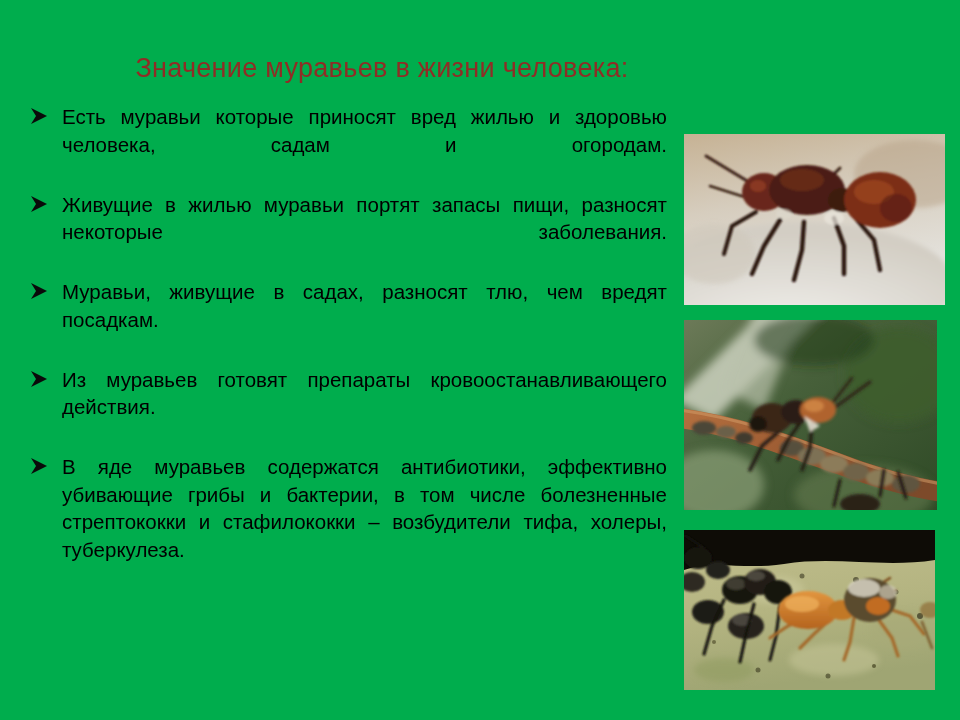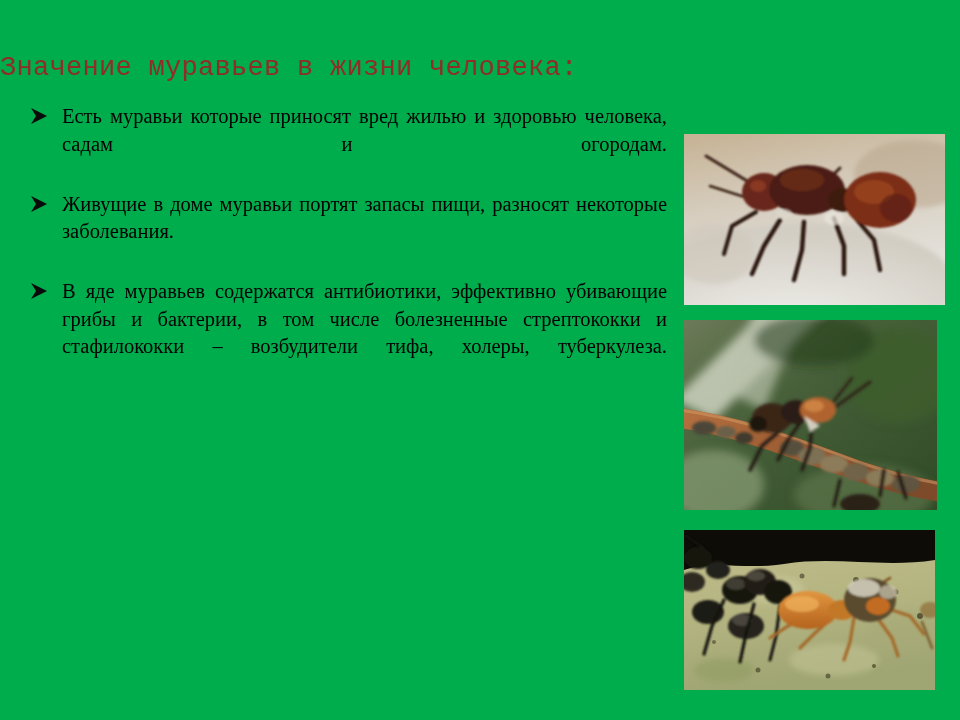"Значение муравьев в жизни человека:" .slide-title { font-family: Liberation Mono, monospace -> Liberation Sans, sans-serif; text-align: none -> center }
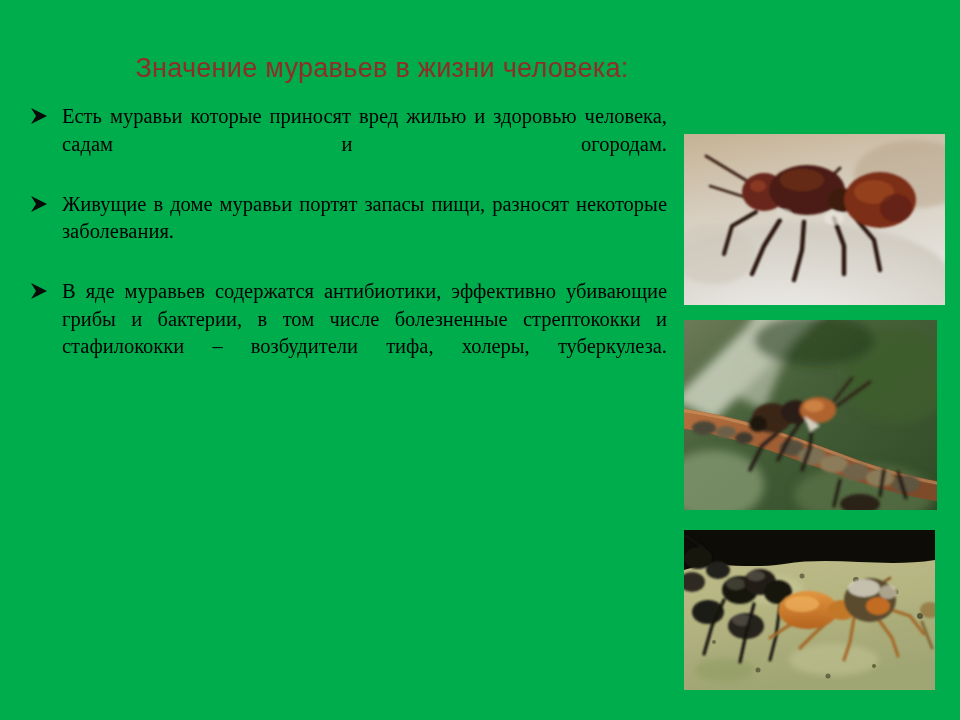"Есть муравьи которые приносят вред" .bullet-item { font-family: Liberation Serif, serif -> none }
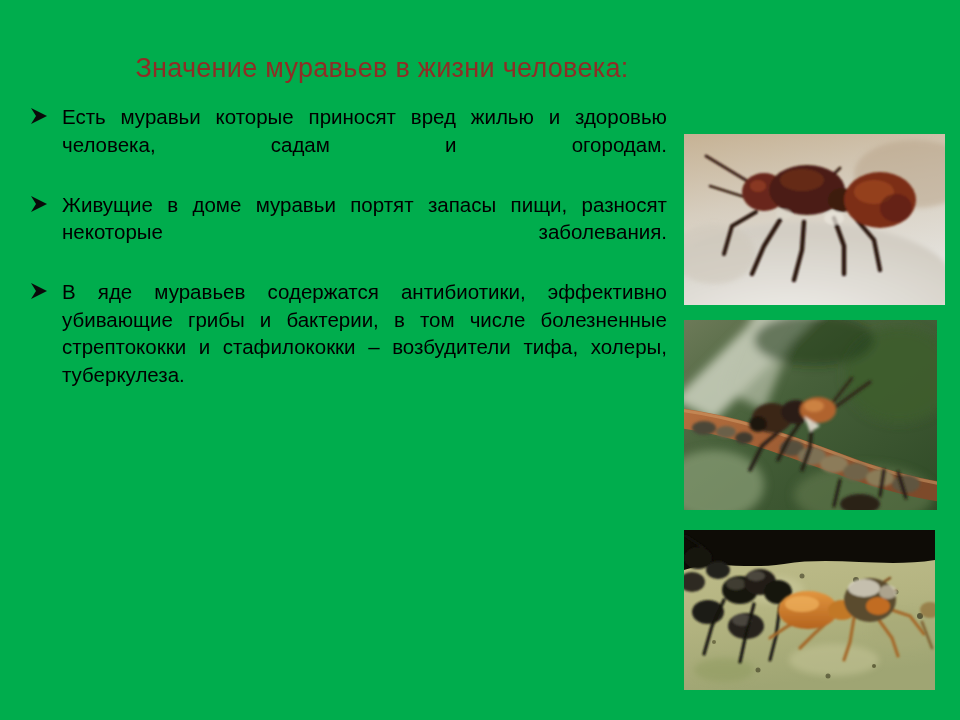"Живущие в доме муравьи портят" span.bullet-text { text: доме -> жилью }
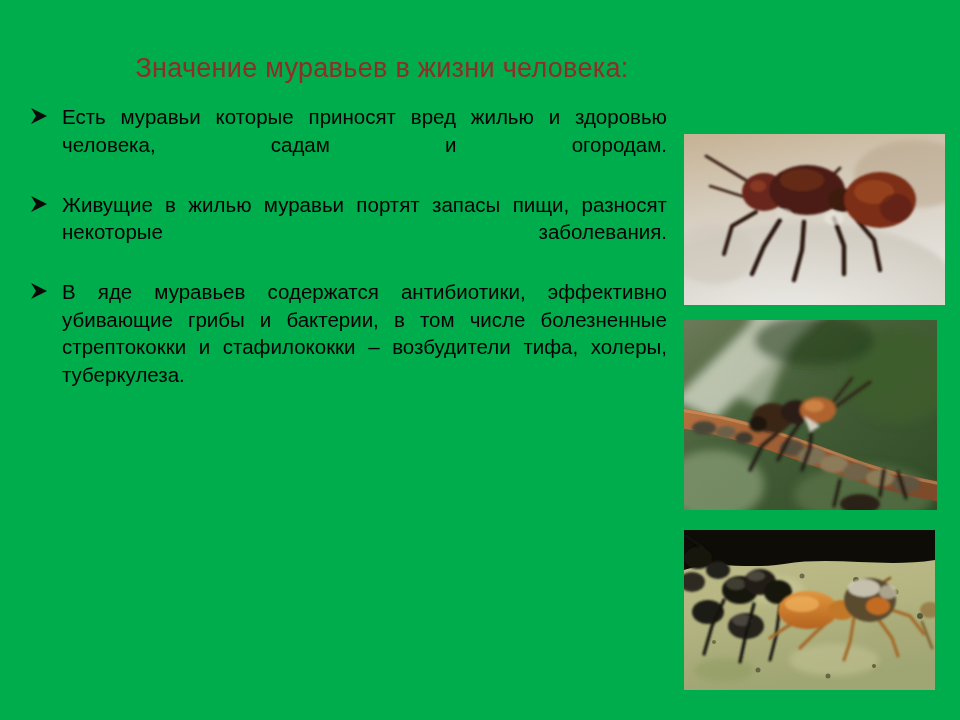"Муравьи, живущие в садах, разносят" div.bullet-item { html: none -> <div> <span> <svg> <path></path> </svg> </span> <span>Муравьи, живущие в садах, разносят тлю, чем вредят посадкам.</span> </div> }
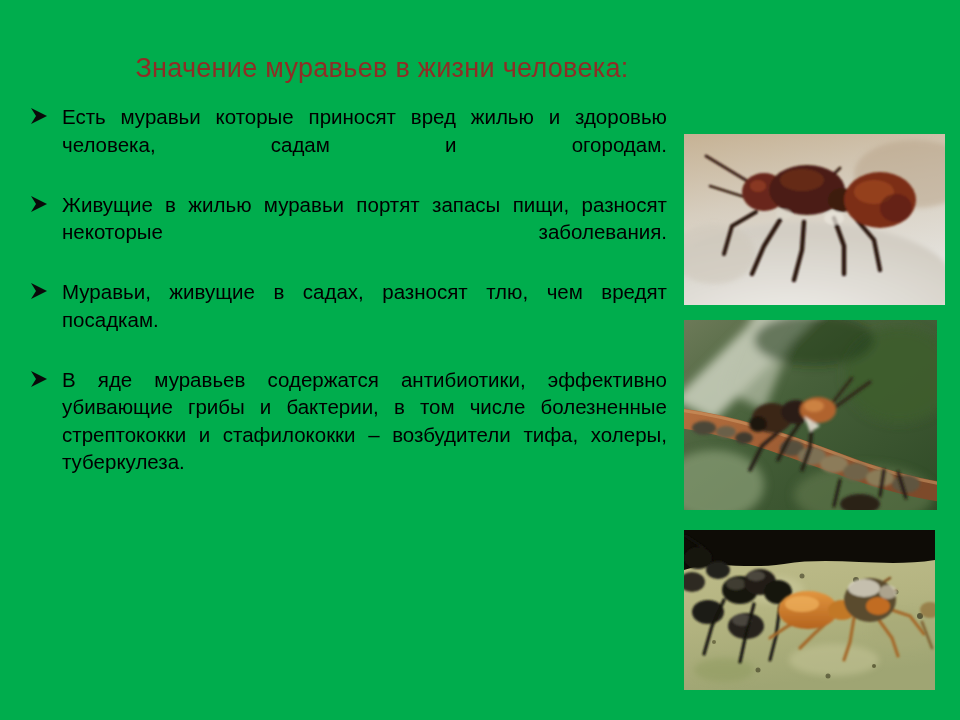"Из муравьев готовят препараты" div.bullet-item { html: none -> <div> <span> <svg> <path></path> </svg> </span> <span>Из муравьев готовят препараты кровоостанавливающего действия.</span> </div> }
